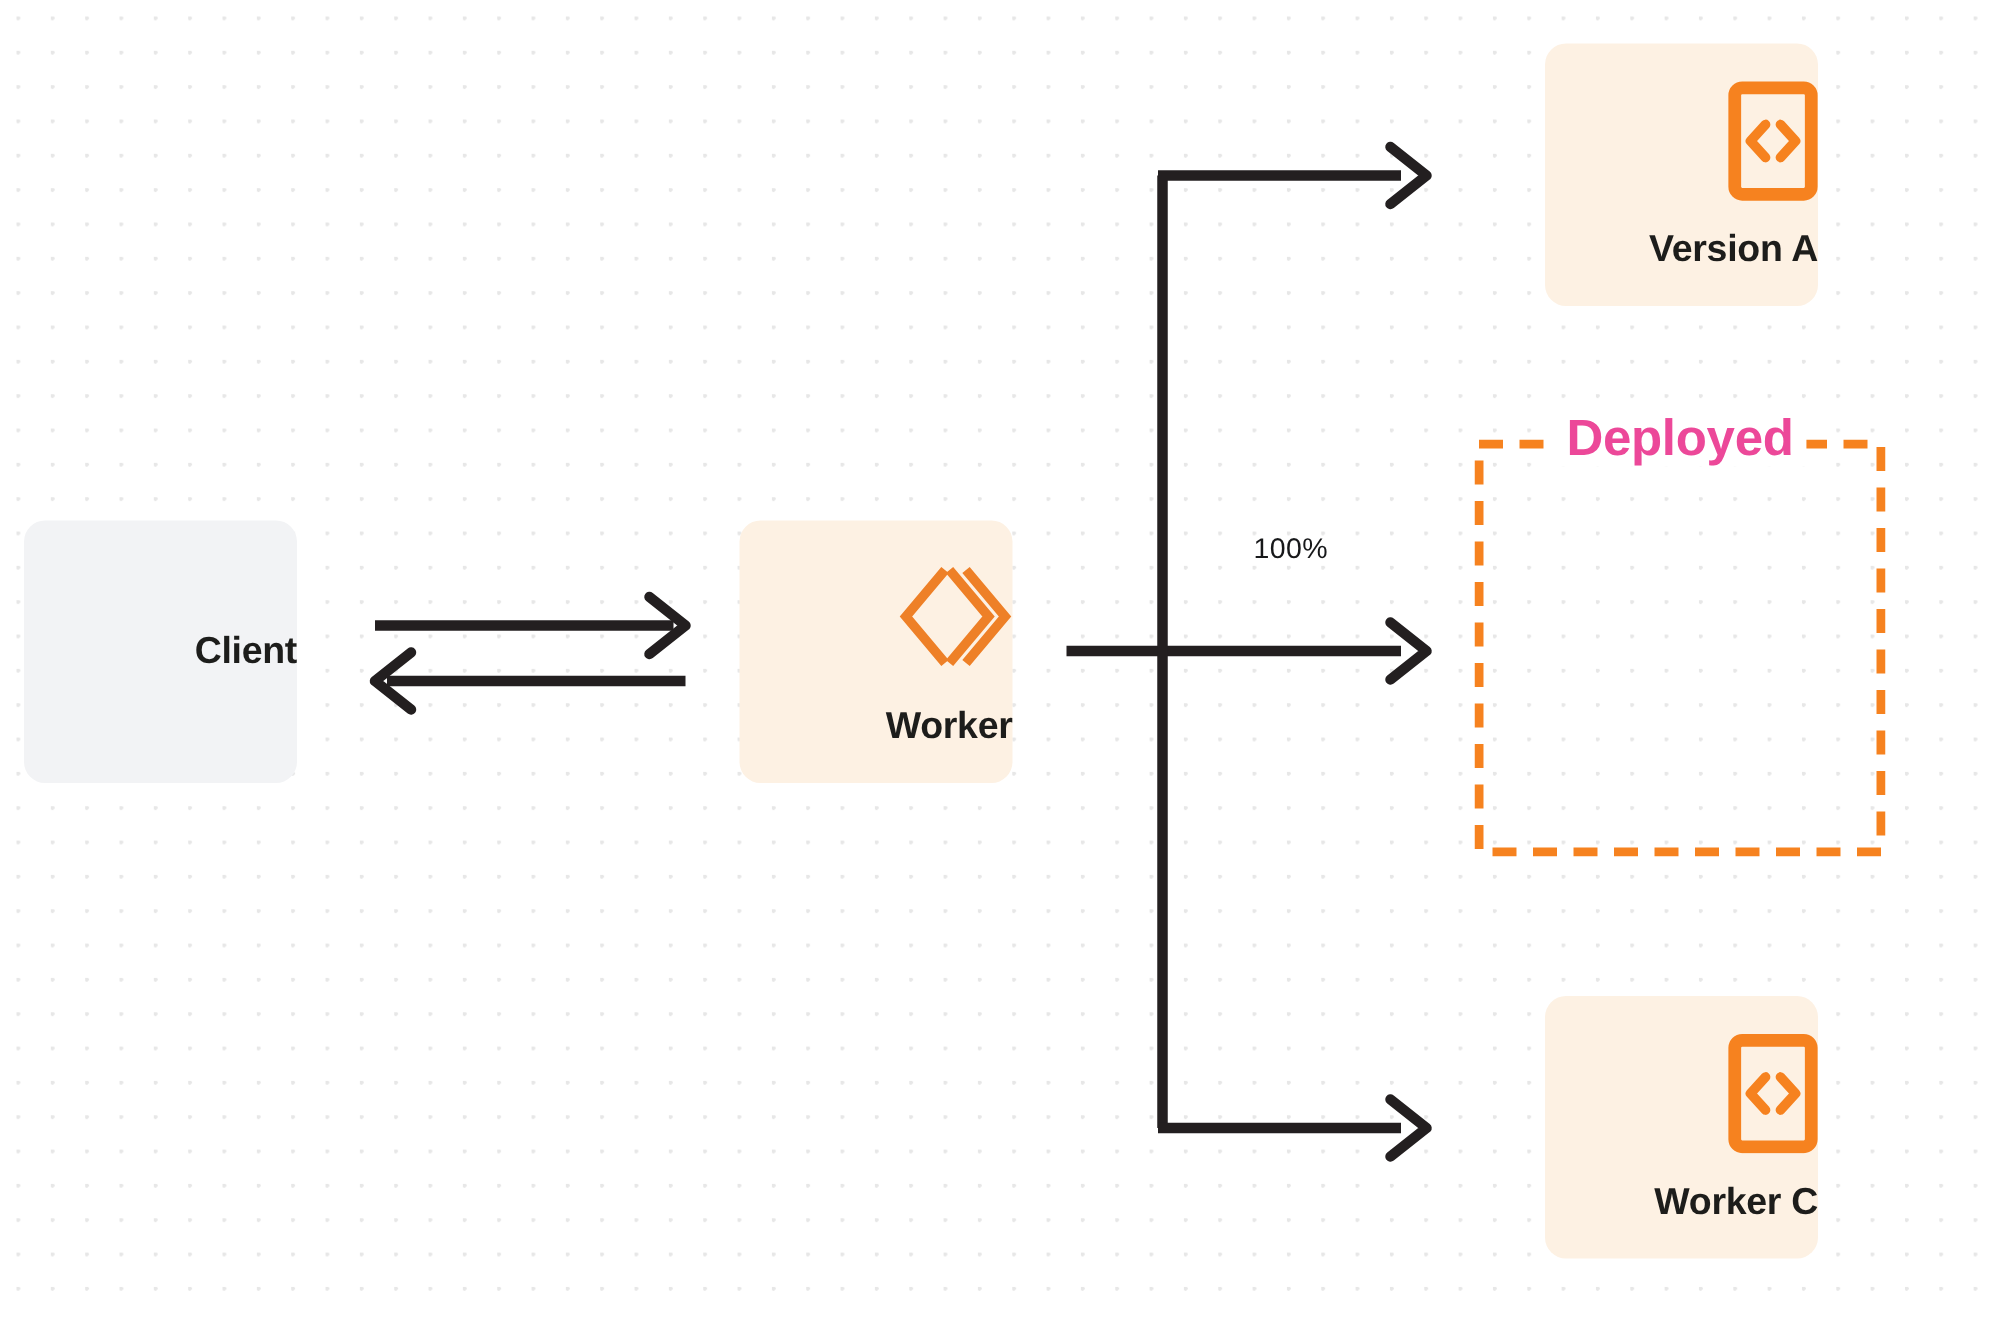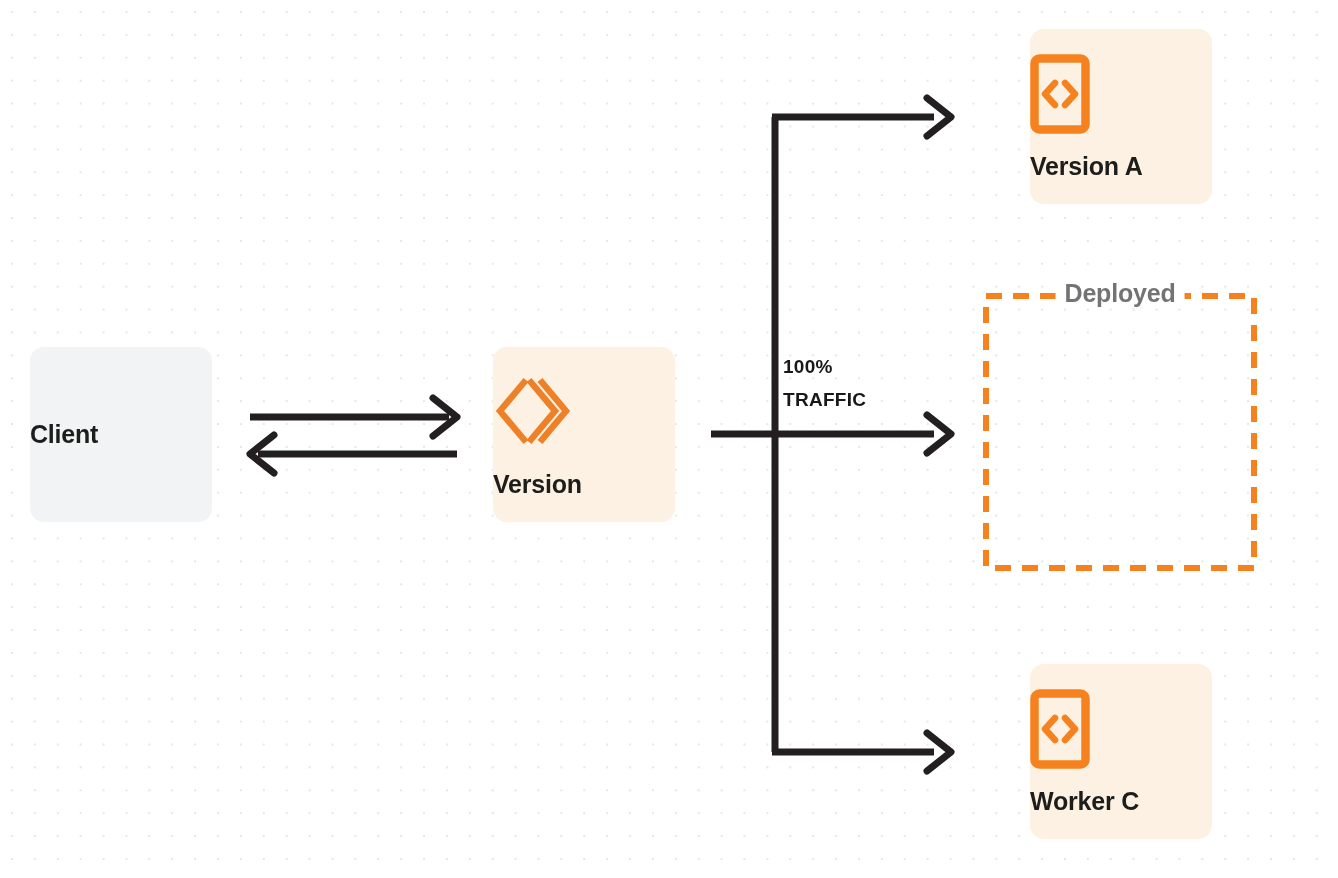"Version A" .node { align-items: flex-start -> flex-end }
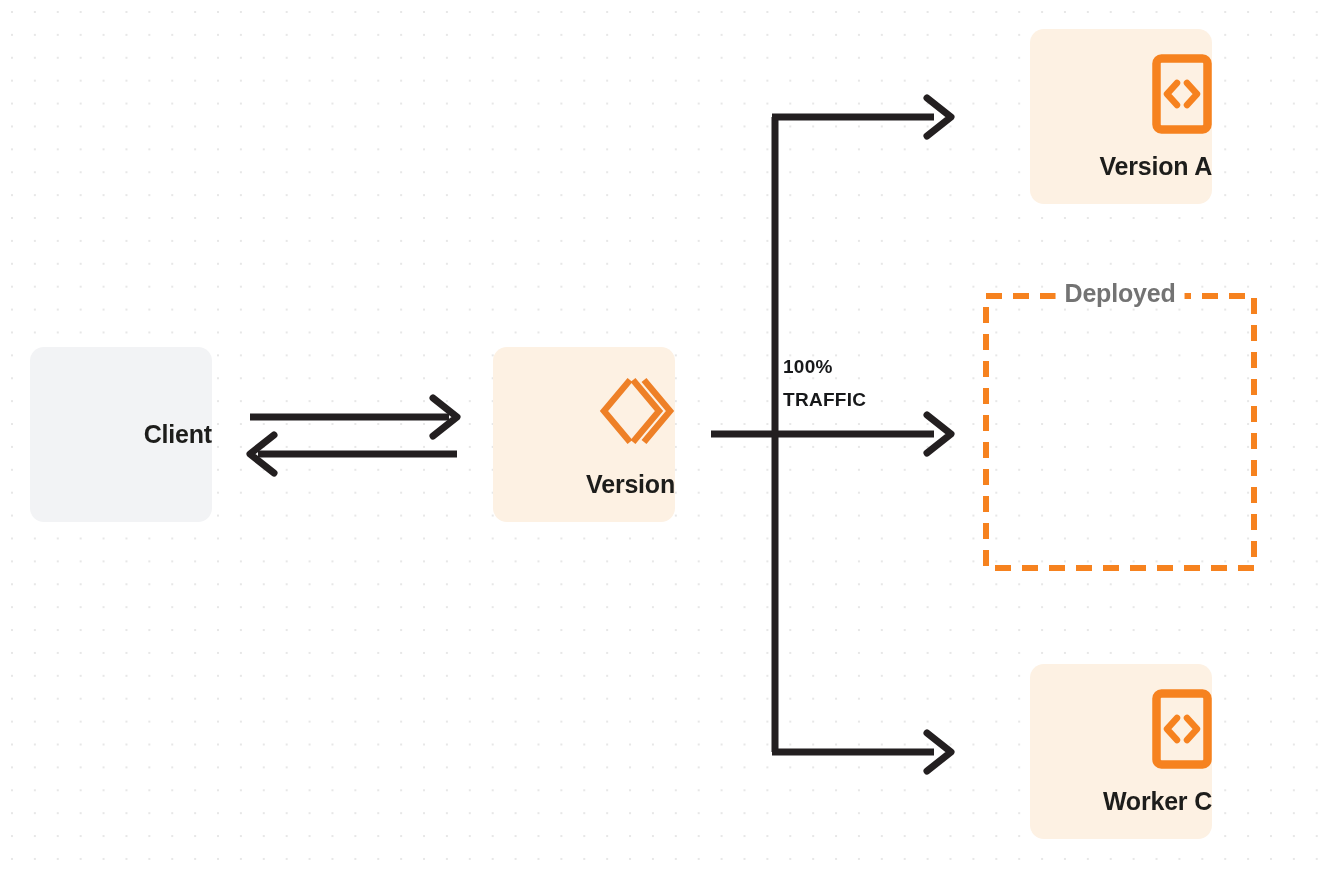"Deployed" #deployed-label { color: #737373 -> #ec4899; font-size: 25px -> 34px }
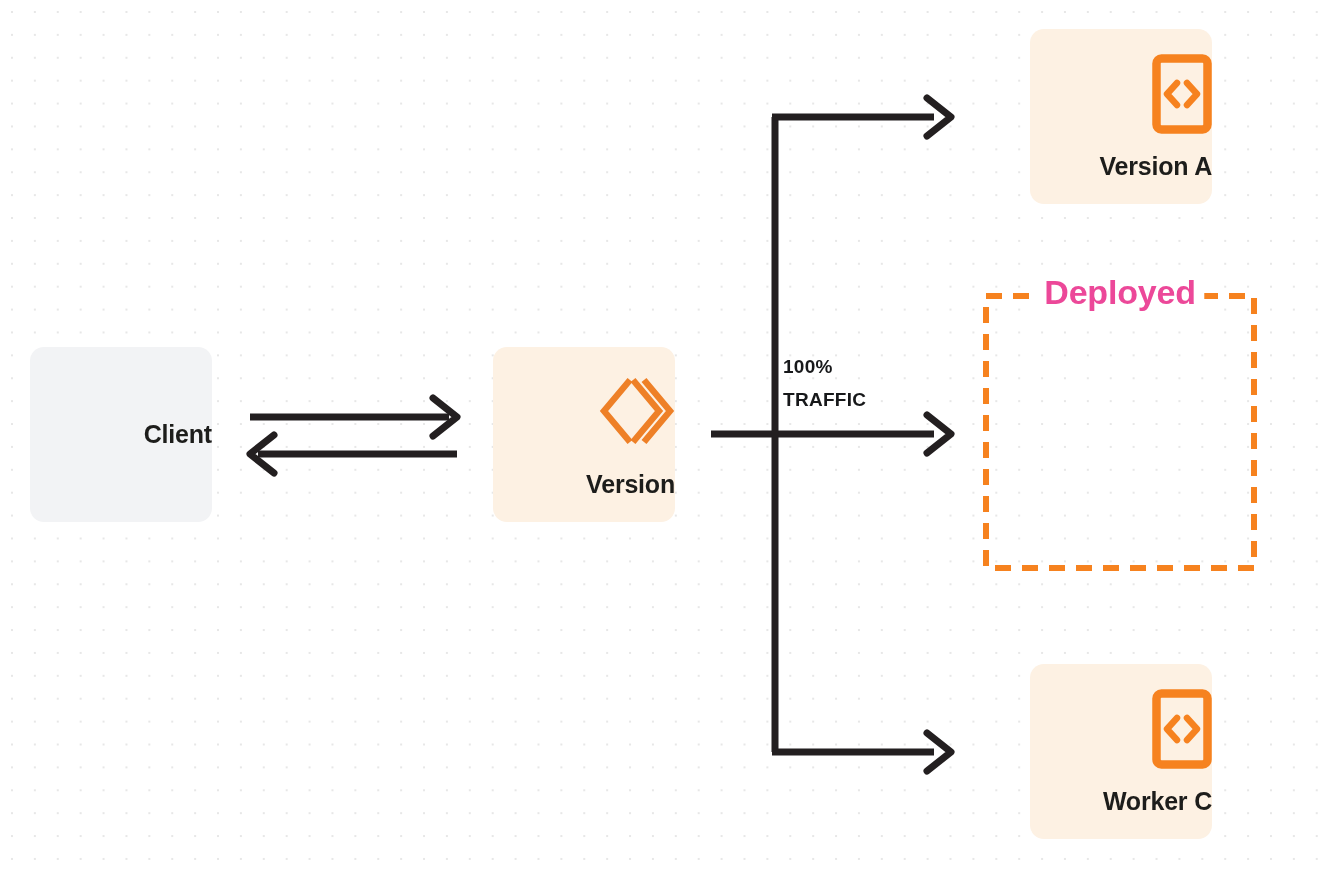"100%" #traffic-label { font-weight: bold -> normal; text-align: left -> center }
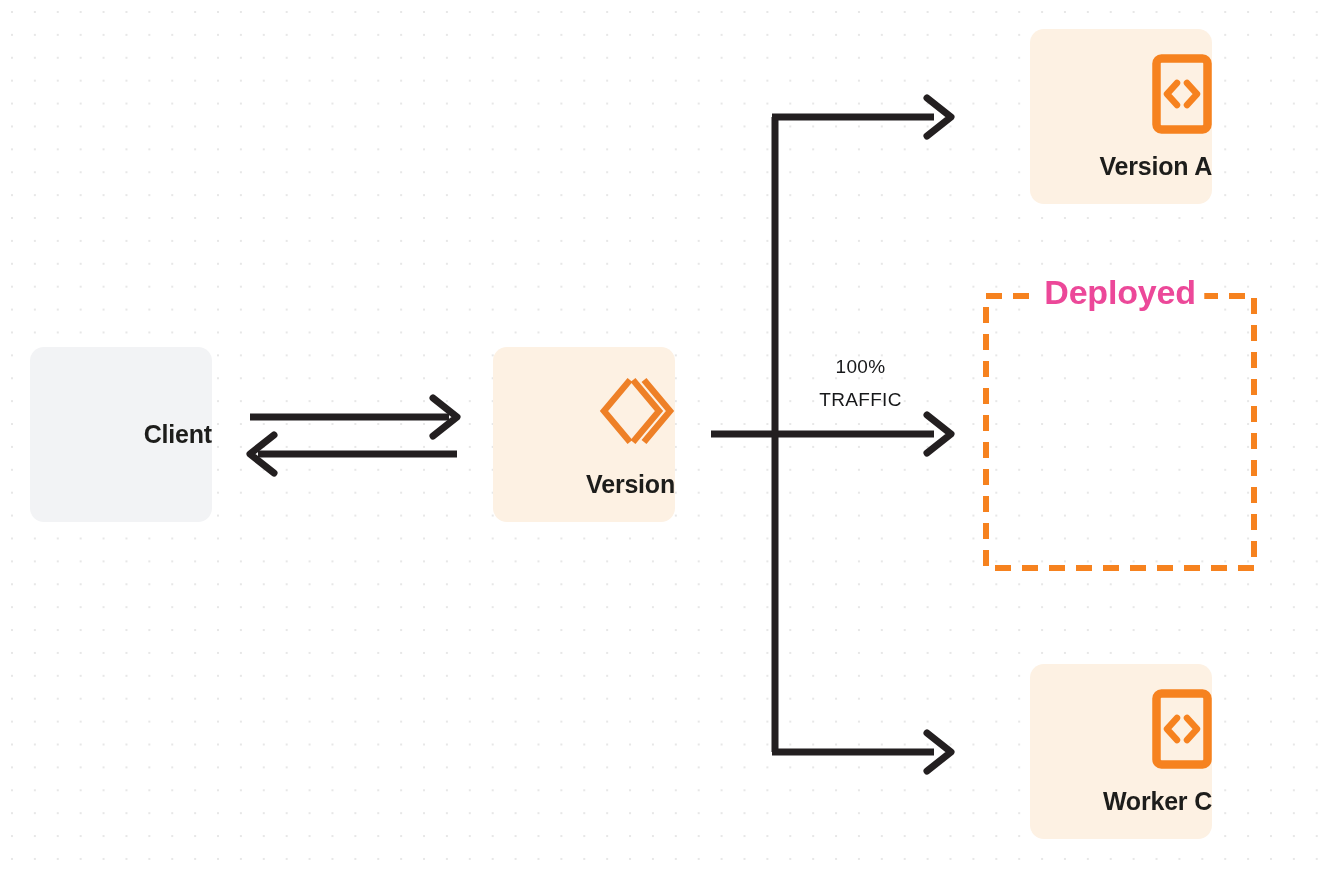"TRAFFIC" div { html: <div>TRAFFIC</div> -> none }
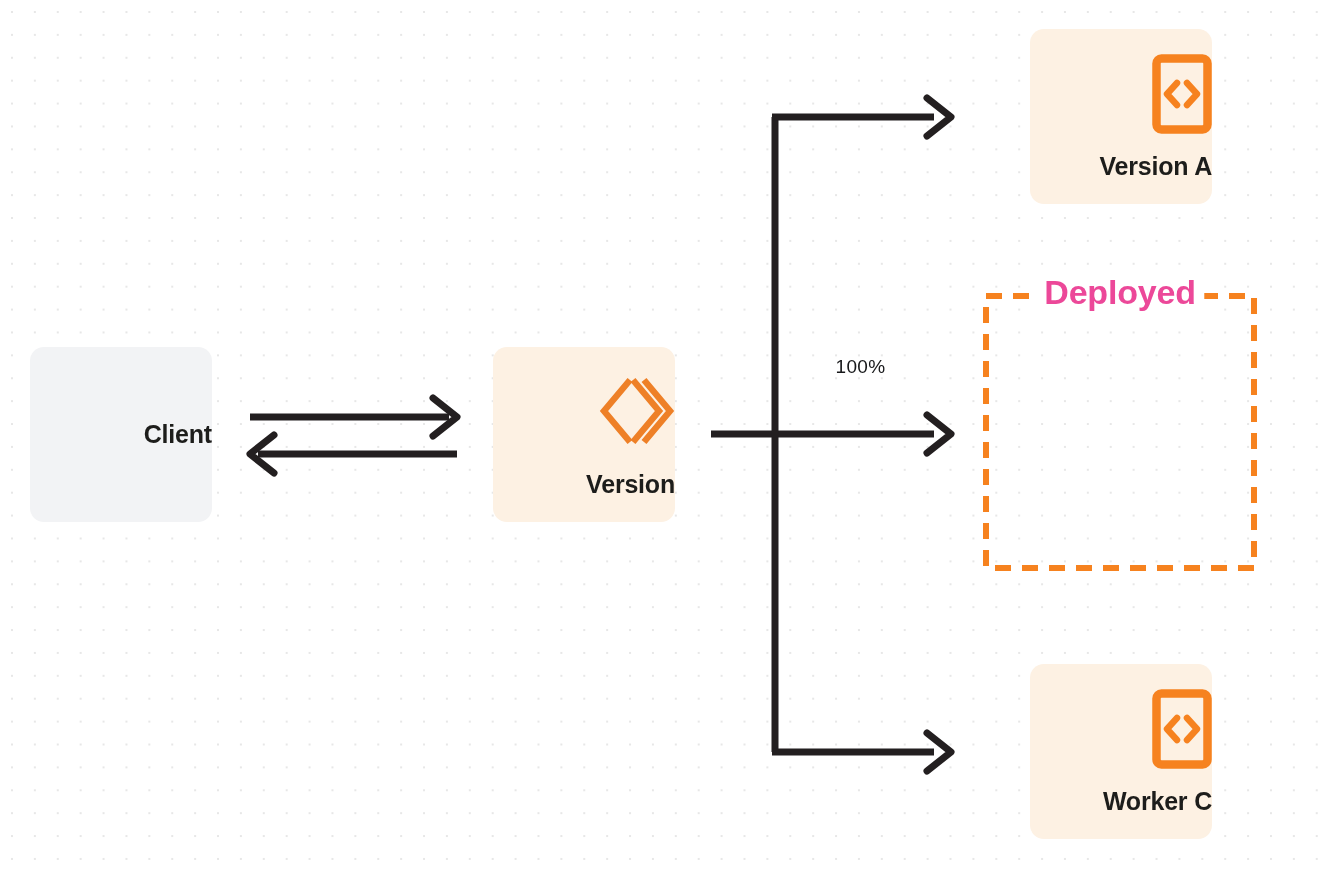"Client" #client-node { left: 30px -> 16px }
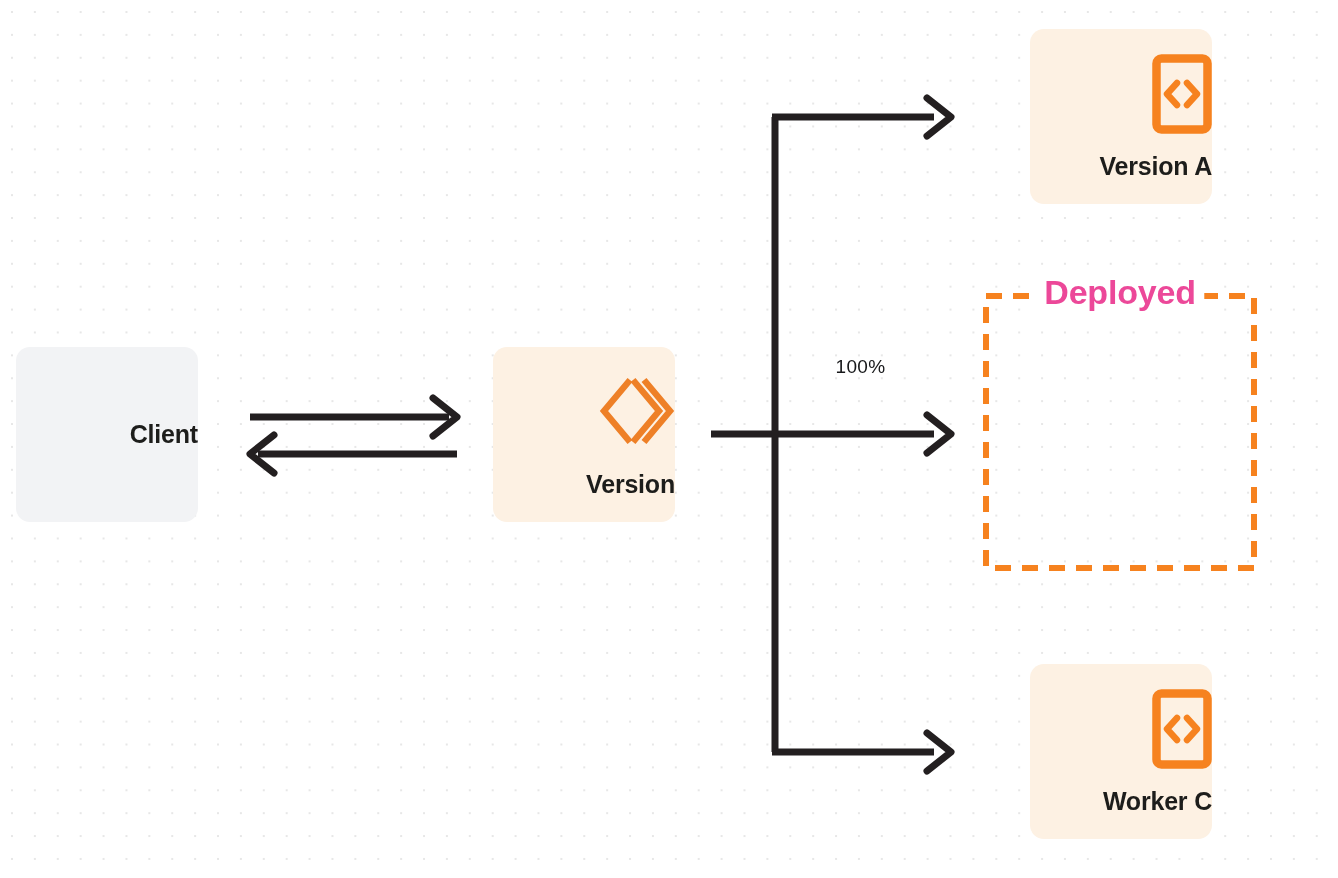"Version" span.node-label { text: Version -> Worker }
